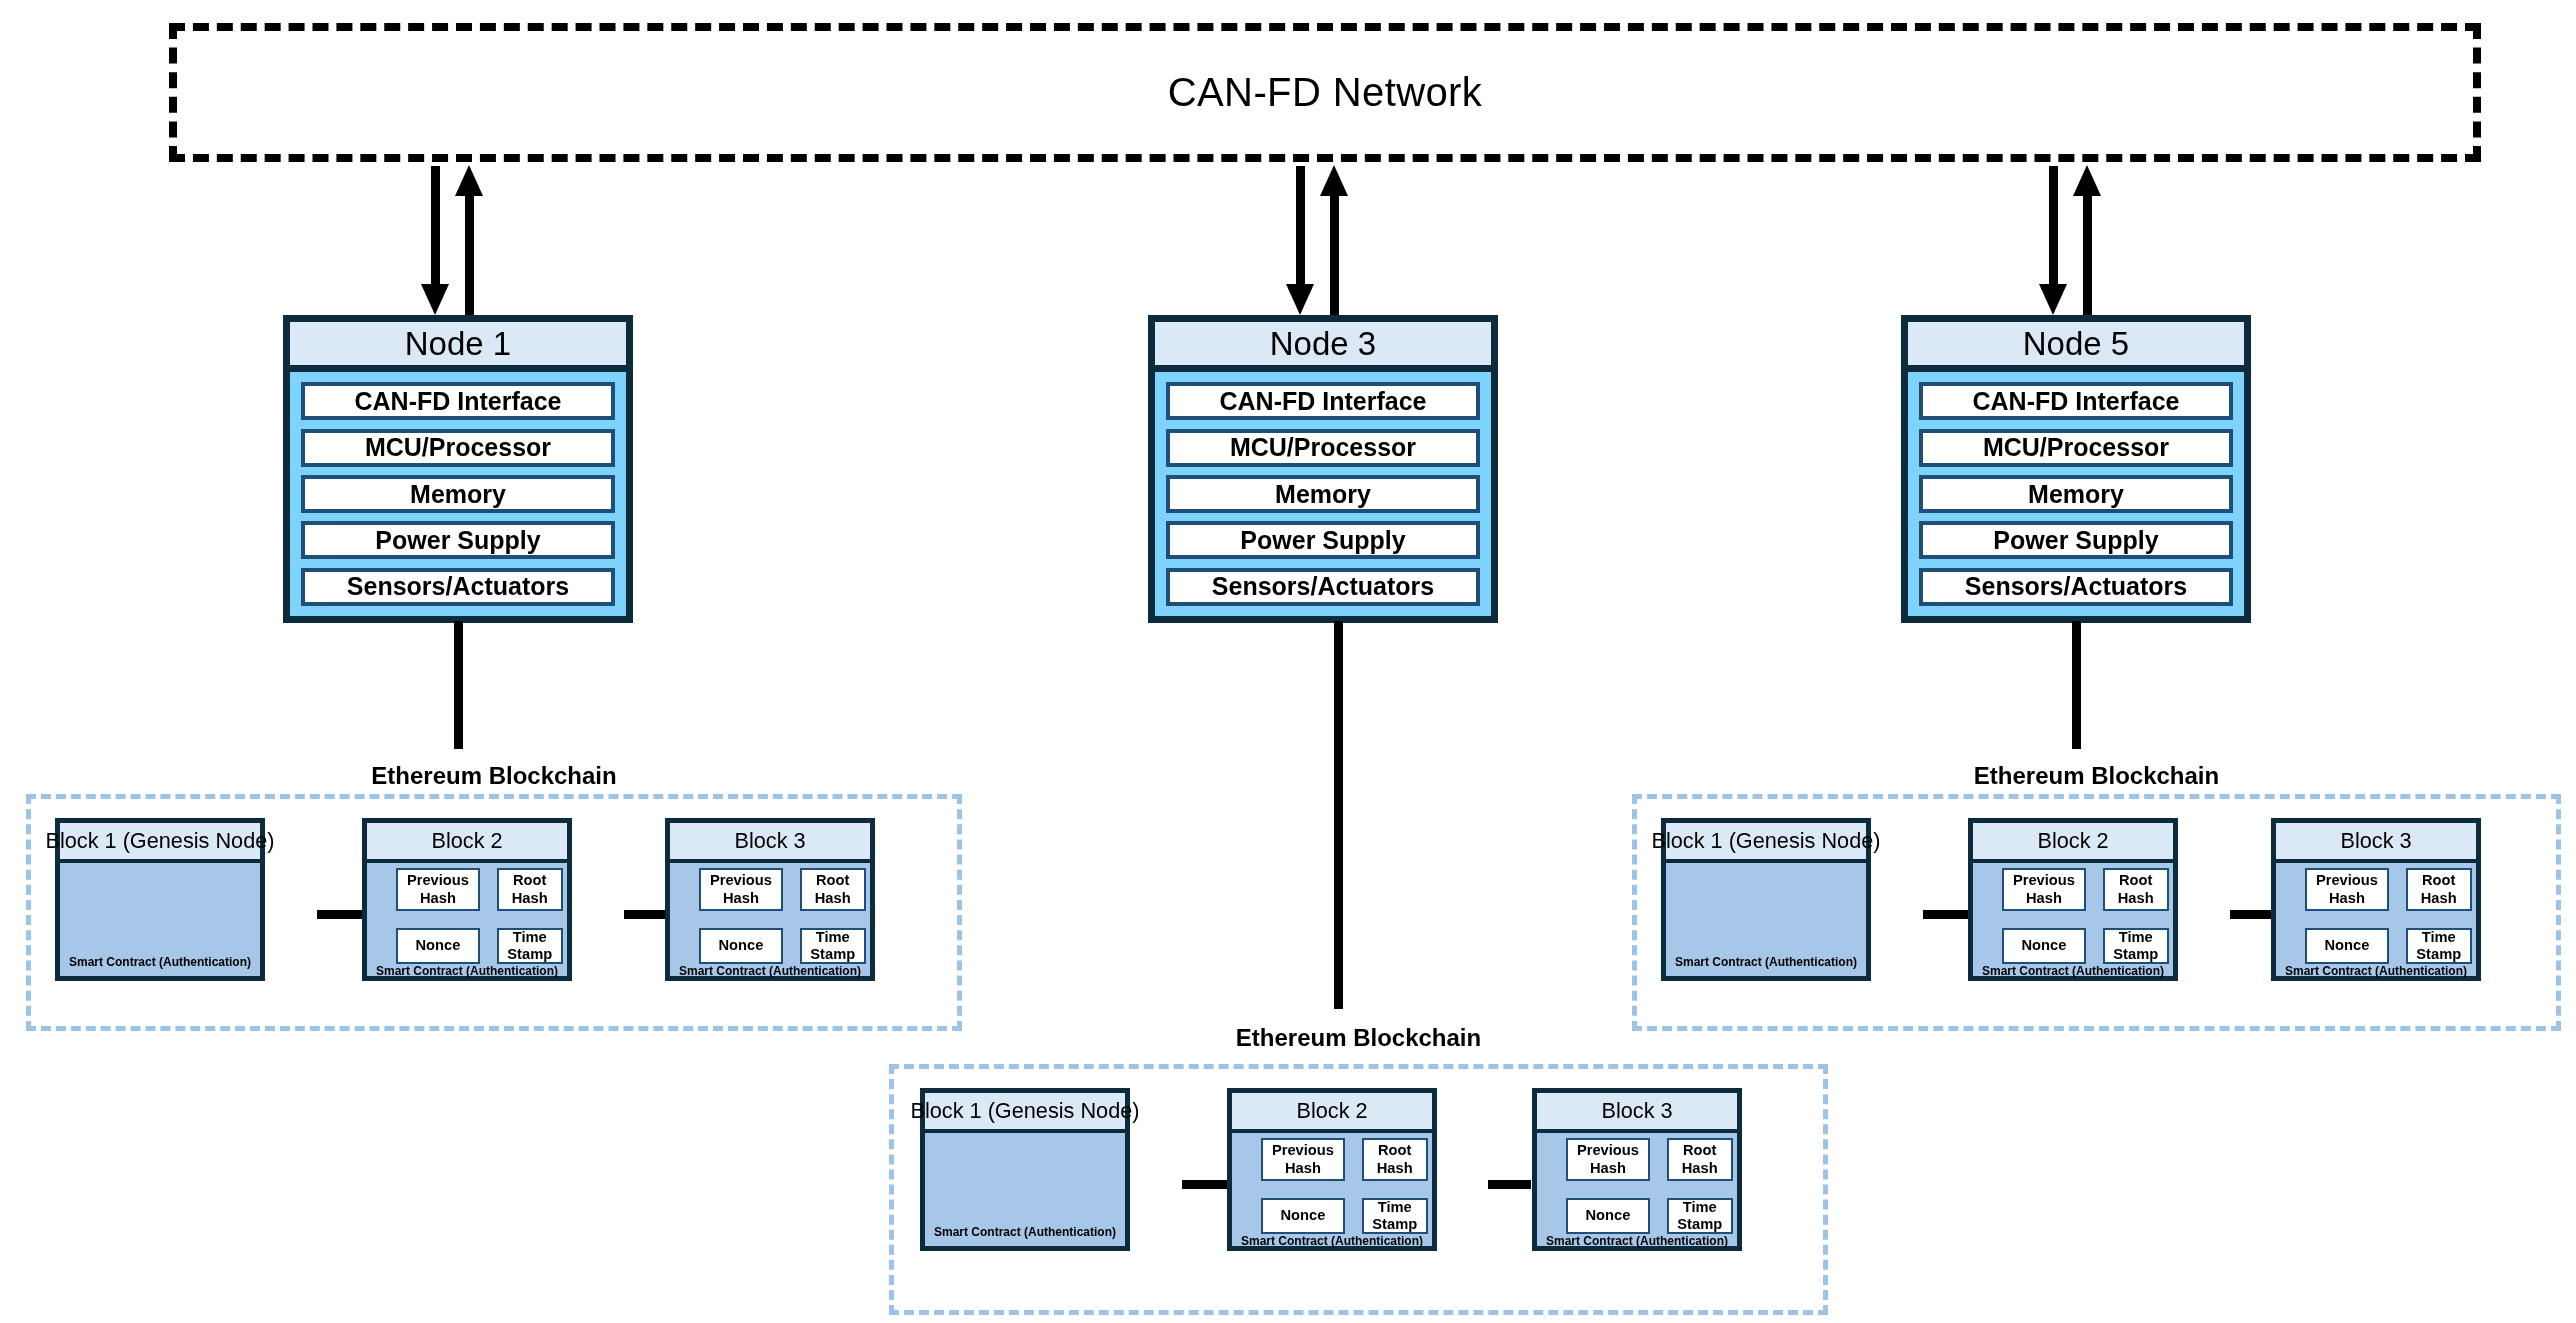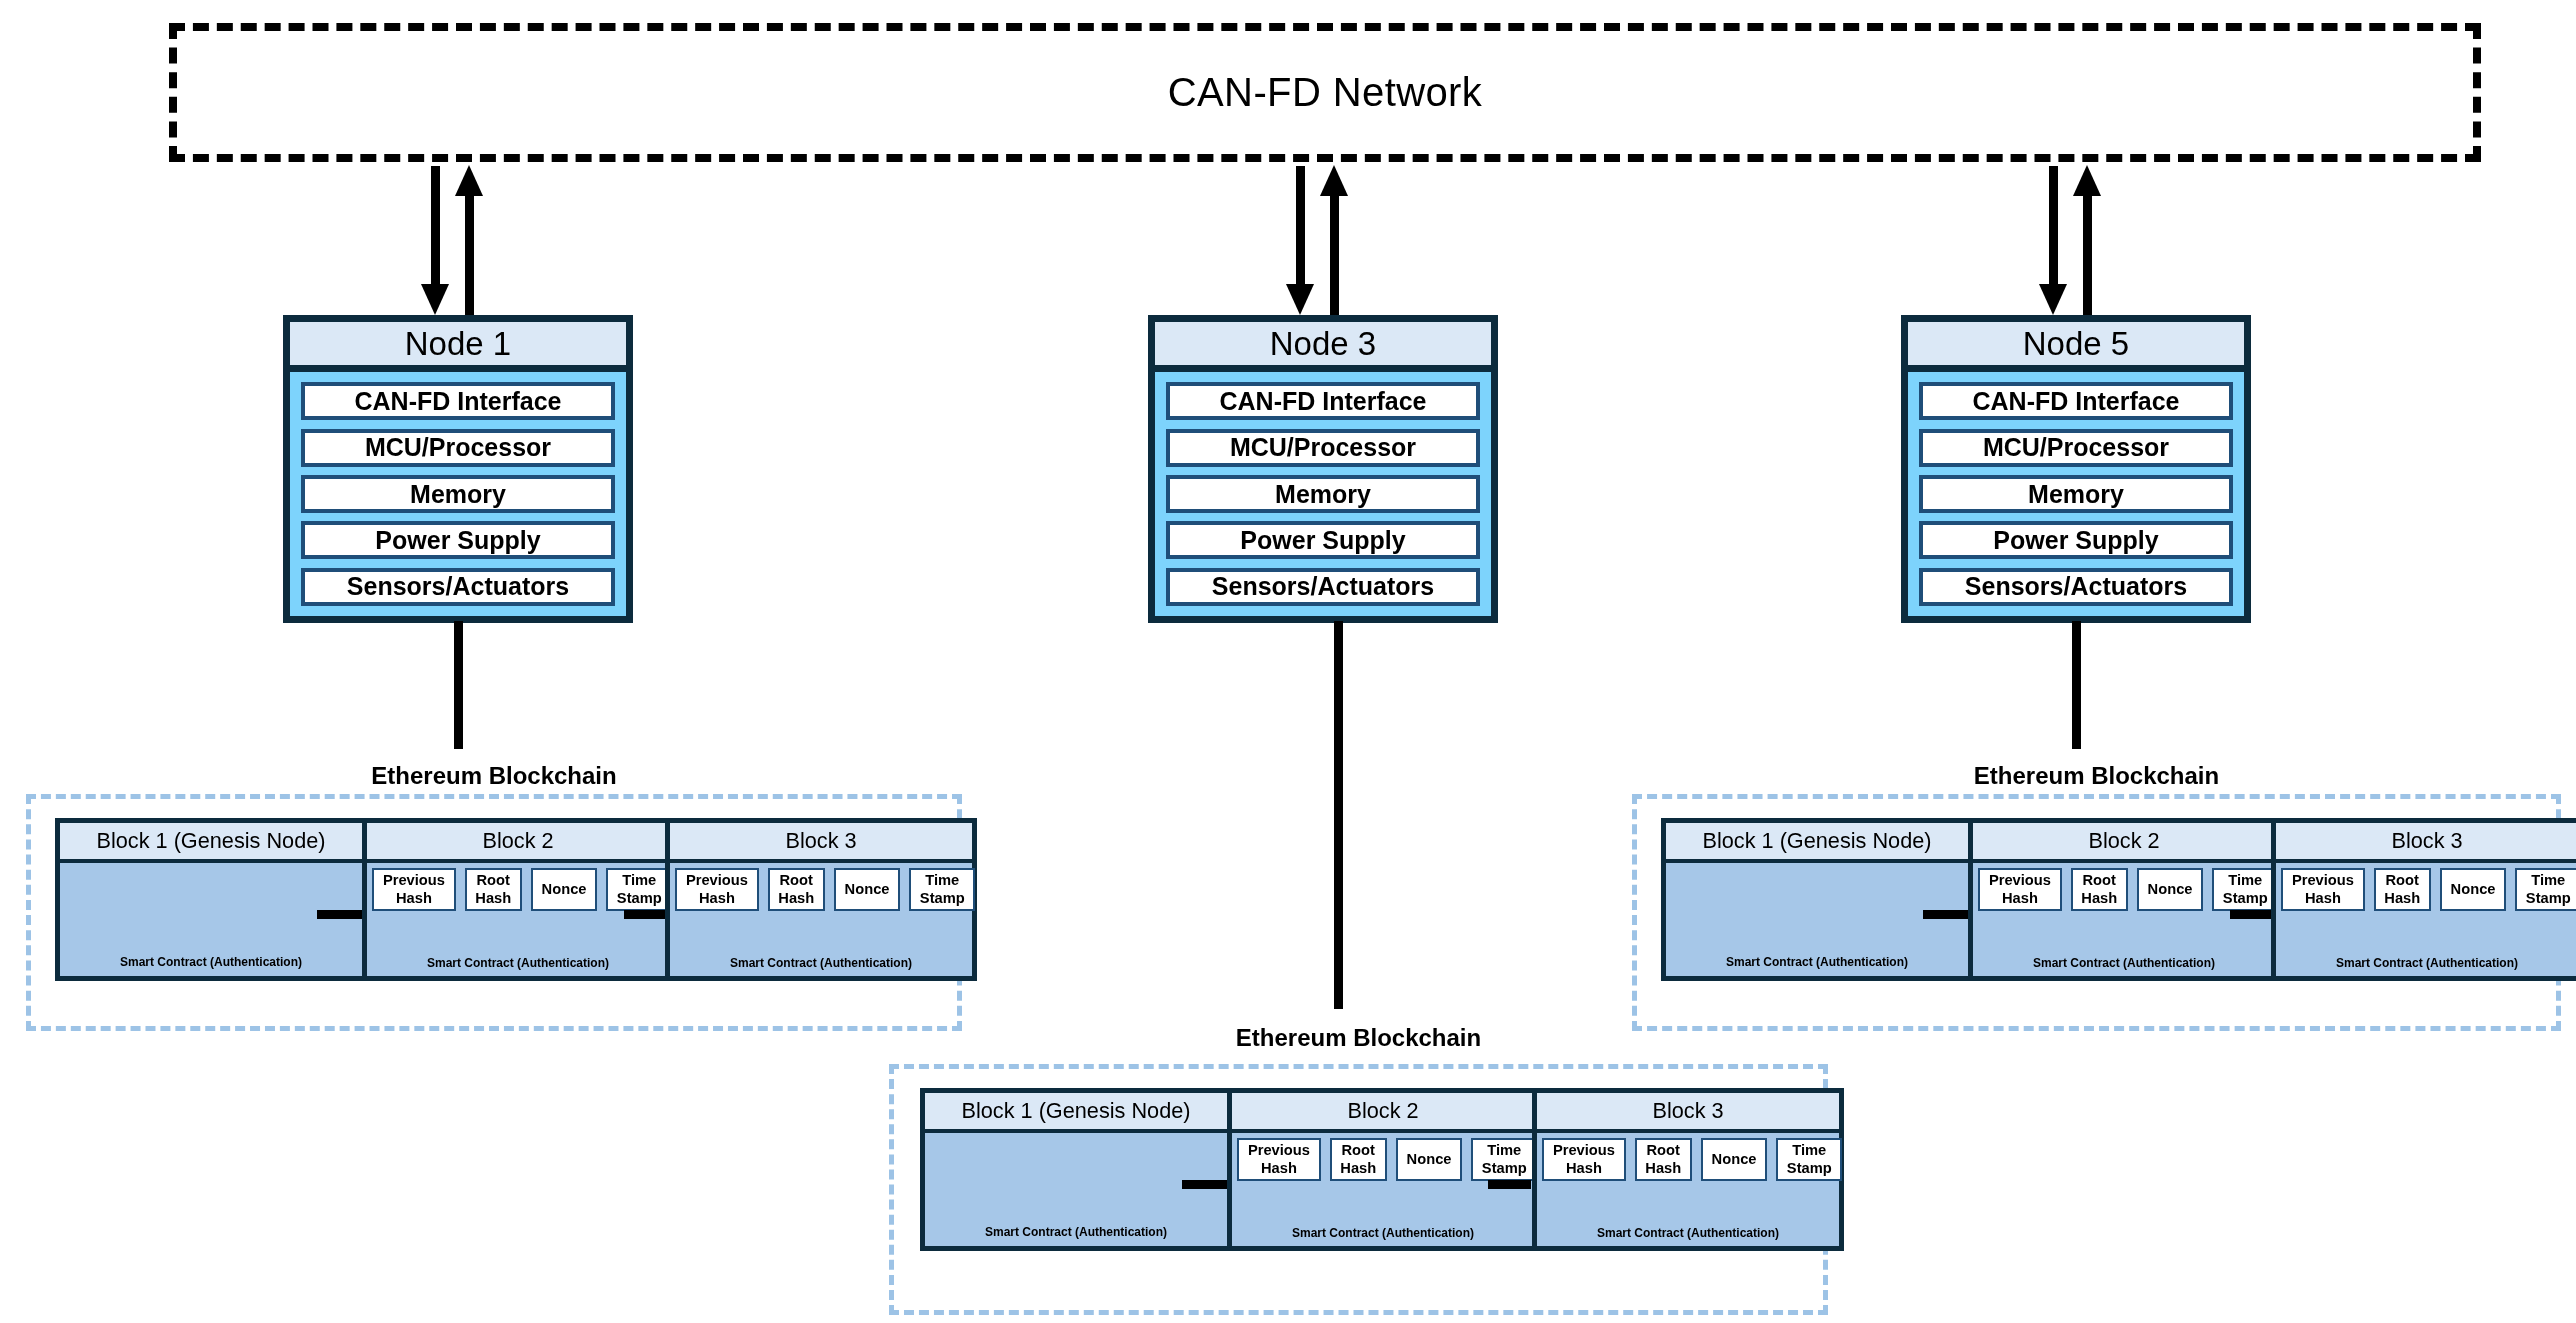"Block 1 (Genesis Node)" .block { width: 312px -> 210px }
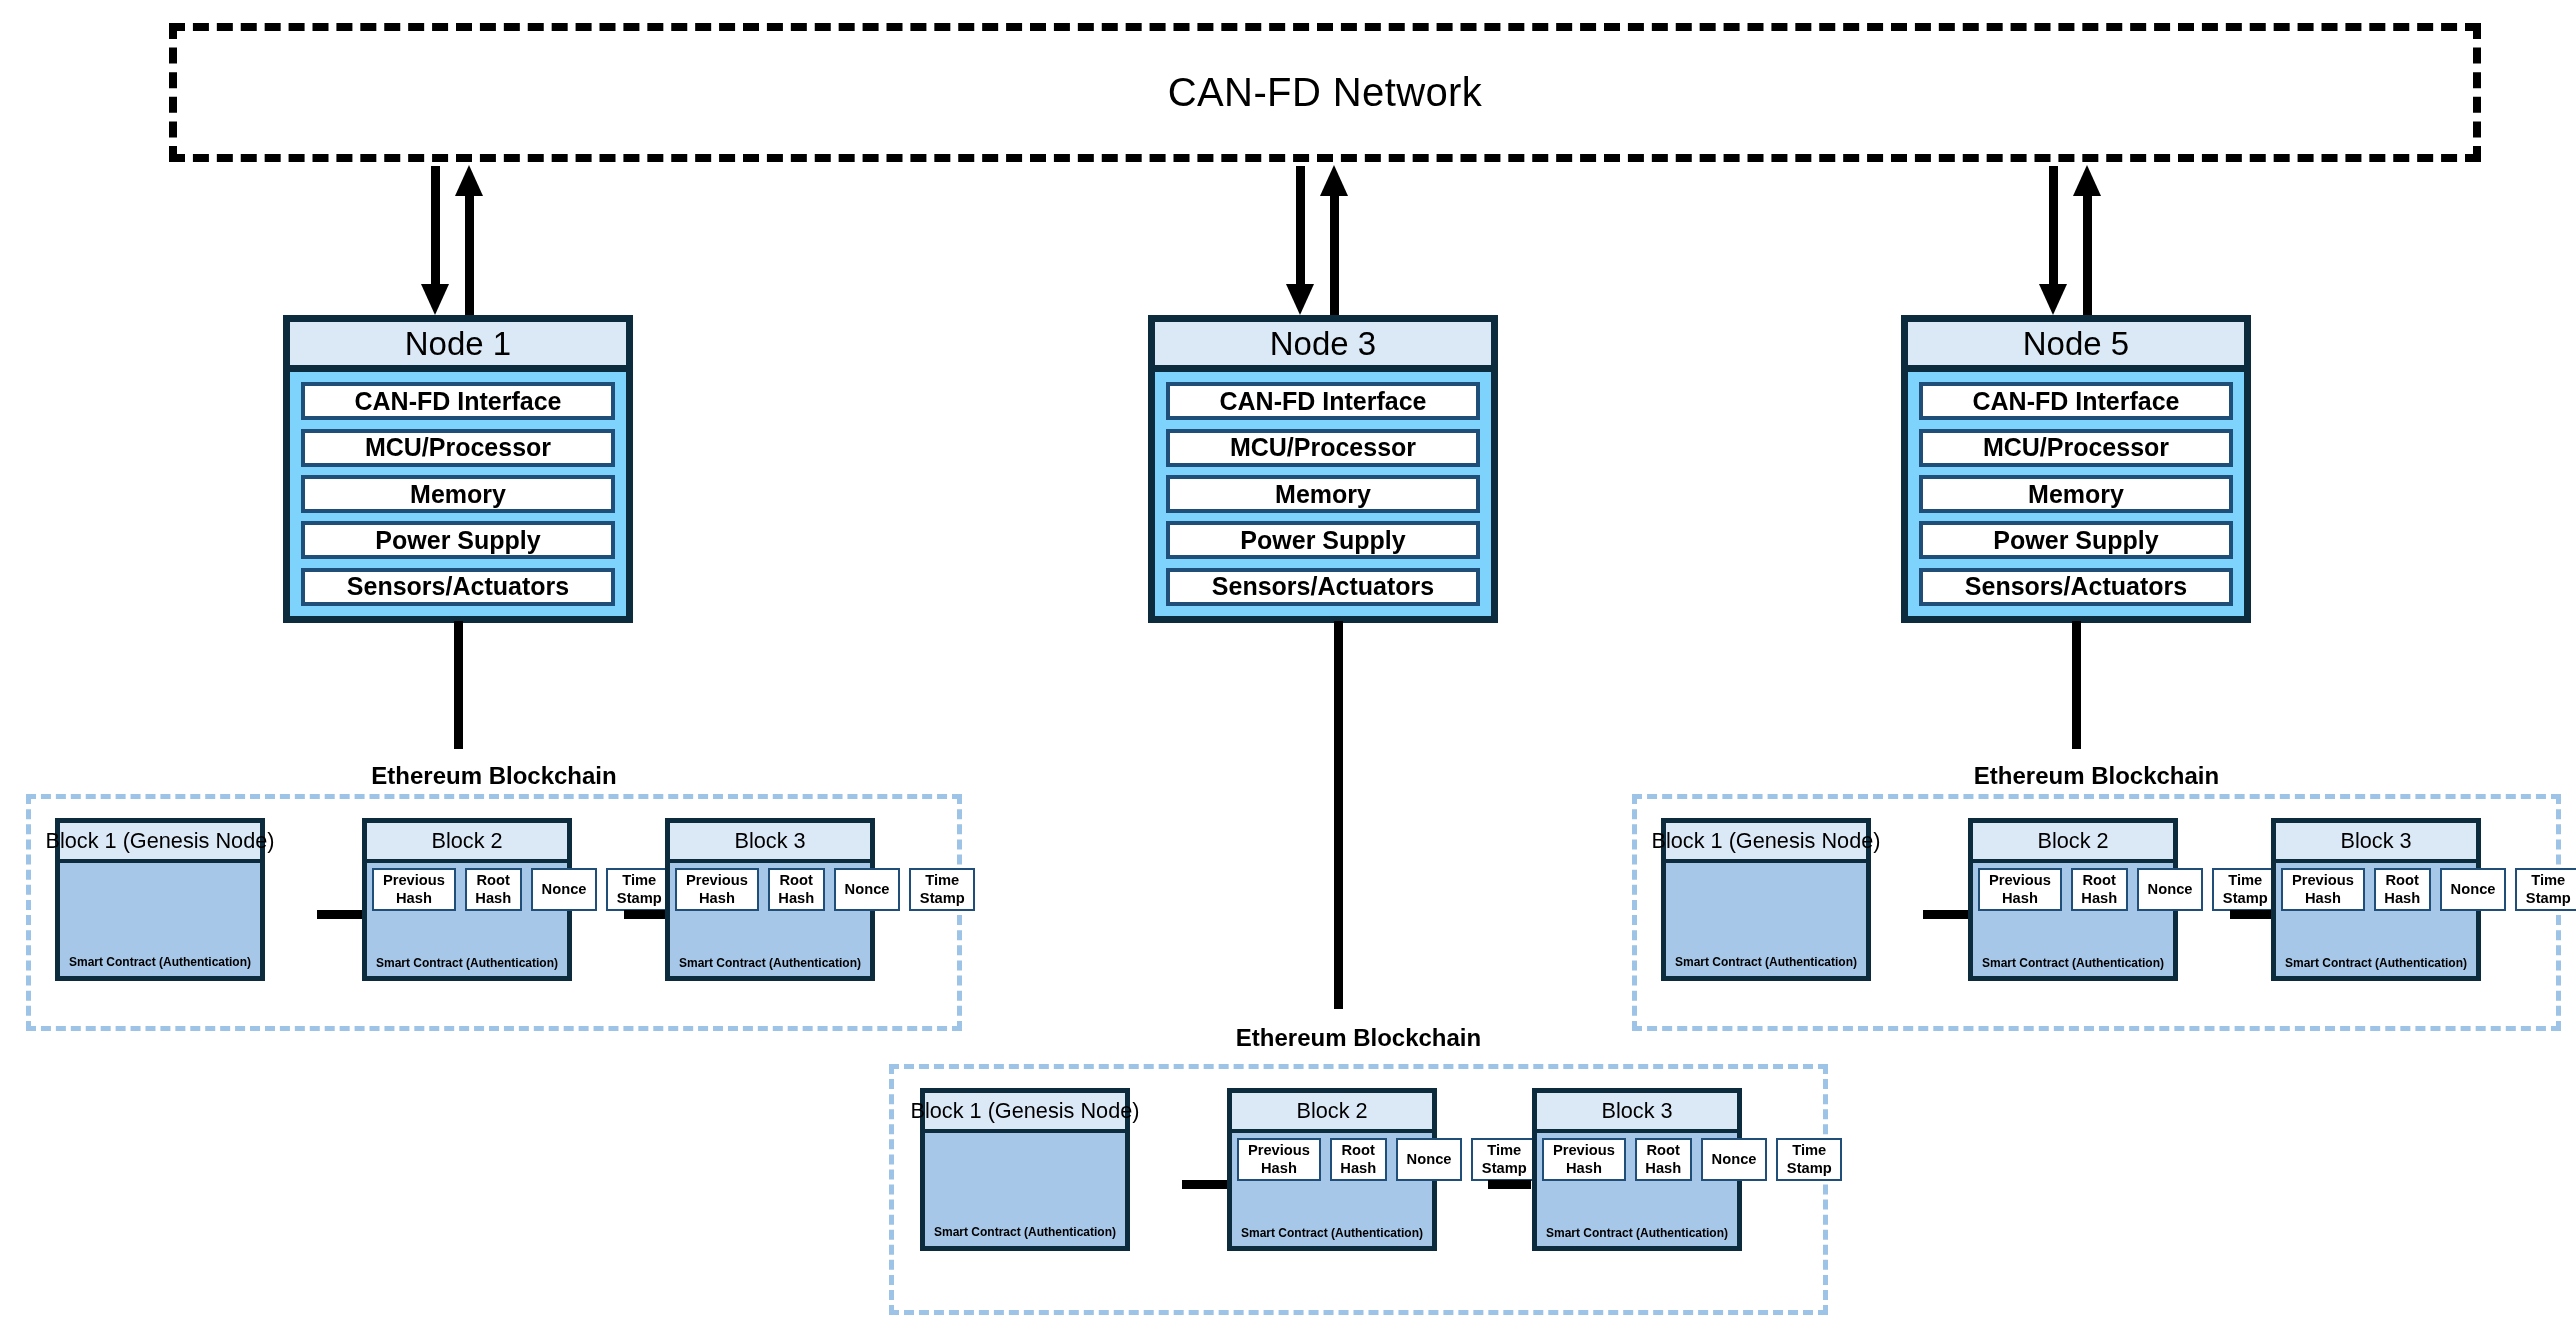"Previous Hash" .cells { gap: 9px -> 17px; grid-template-columns: 1fr 1fr 1fr 1fr -> 1fr 1fr; margin-left: none -> 24px }
